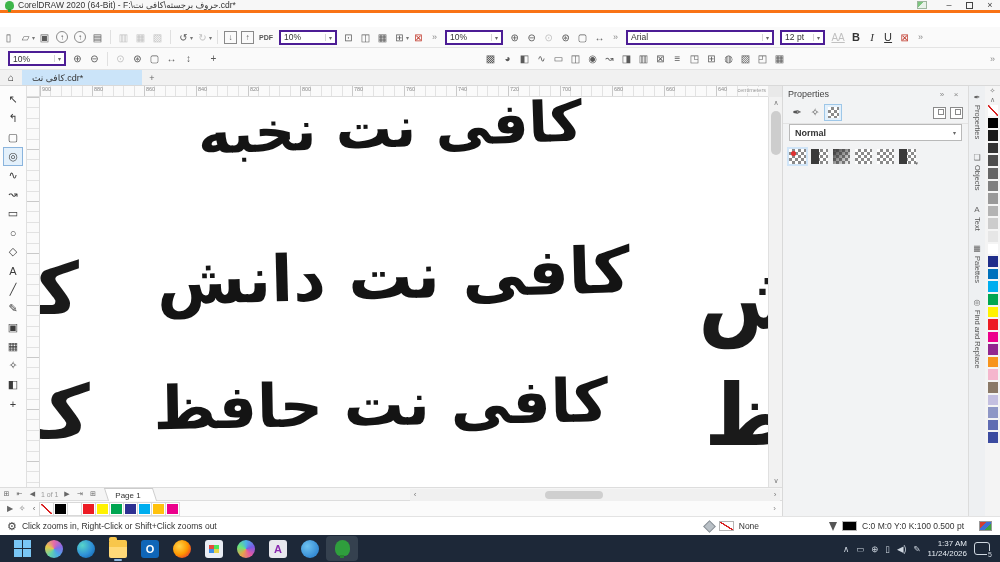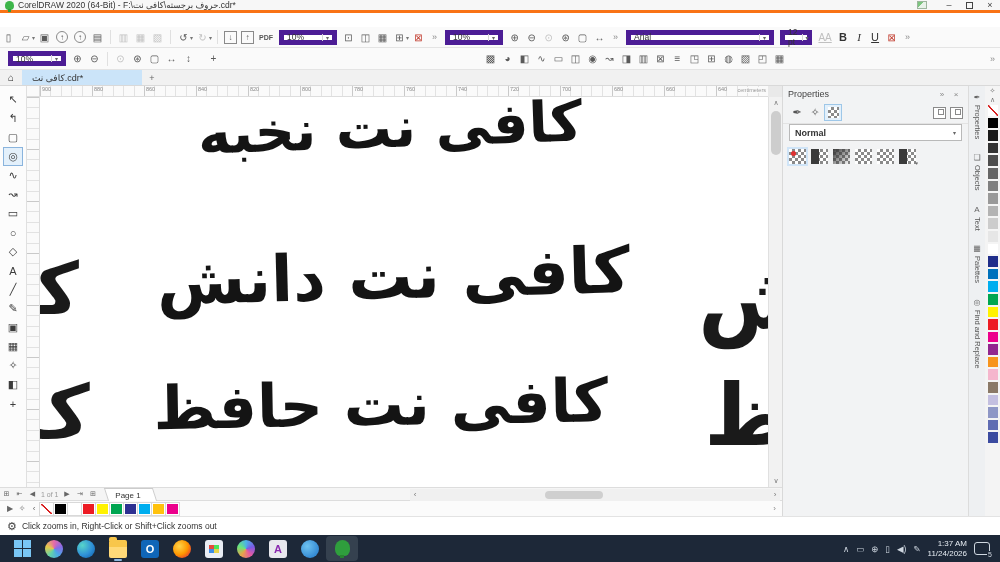"10%" .combo { border: 5px solid #4c1d95 -> 2px solid #4c1d95 }
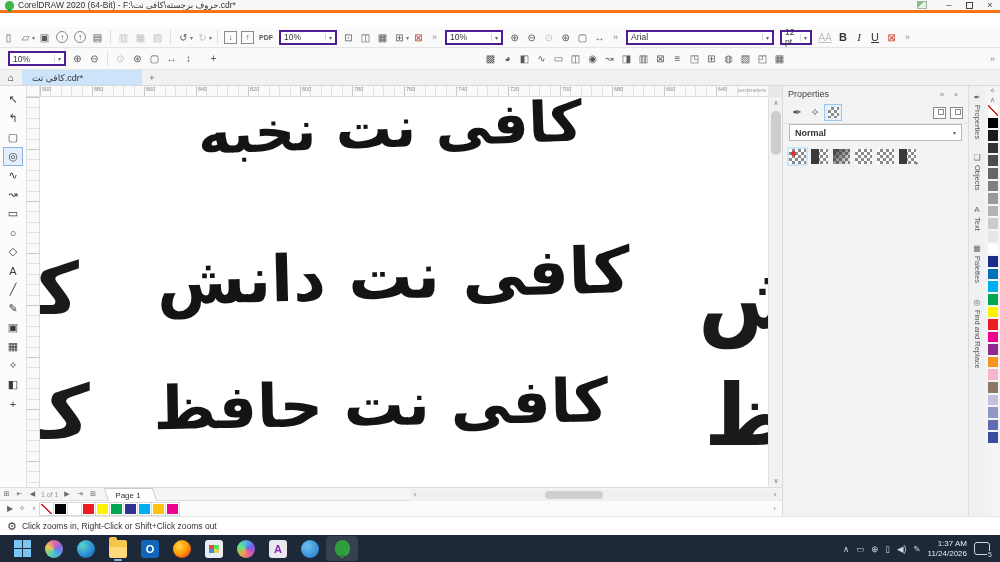"12 pt" .combo.w45 { width: 32px -> 45px }
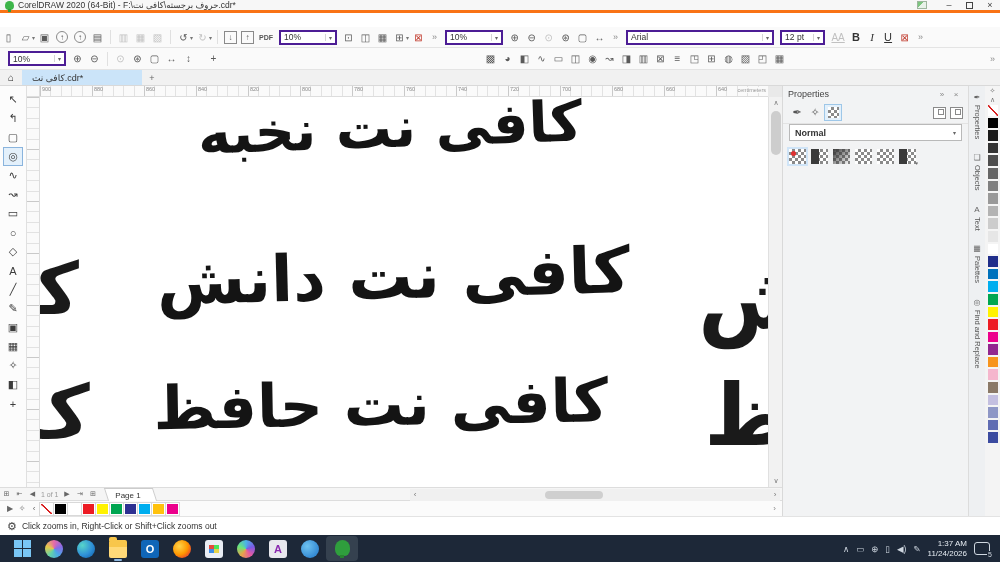"None" span.rgt { html: none -> <span> <span></span> <span></span> <span>None</span> <span></span> <span></span> <span></span> <span>C:0 M:0 Y:0 K:100 0.500 pt</span> <span></span> </span> }
